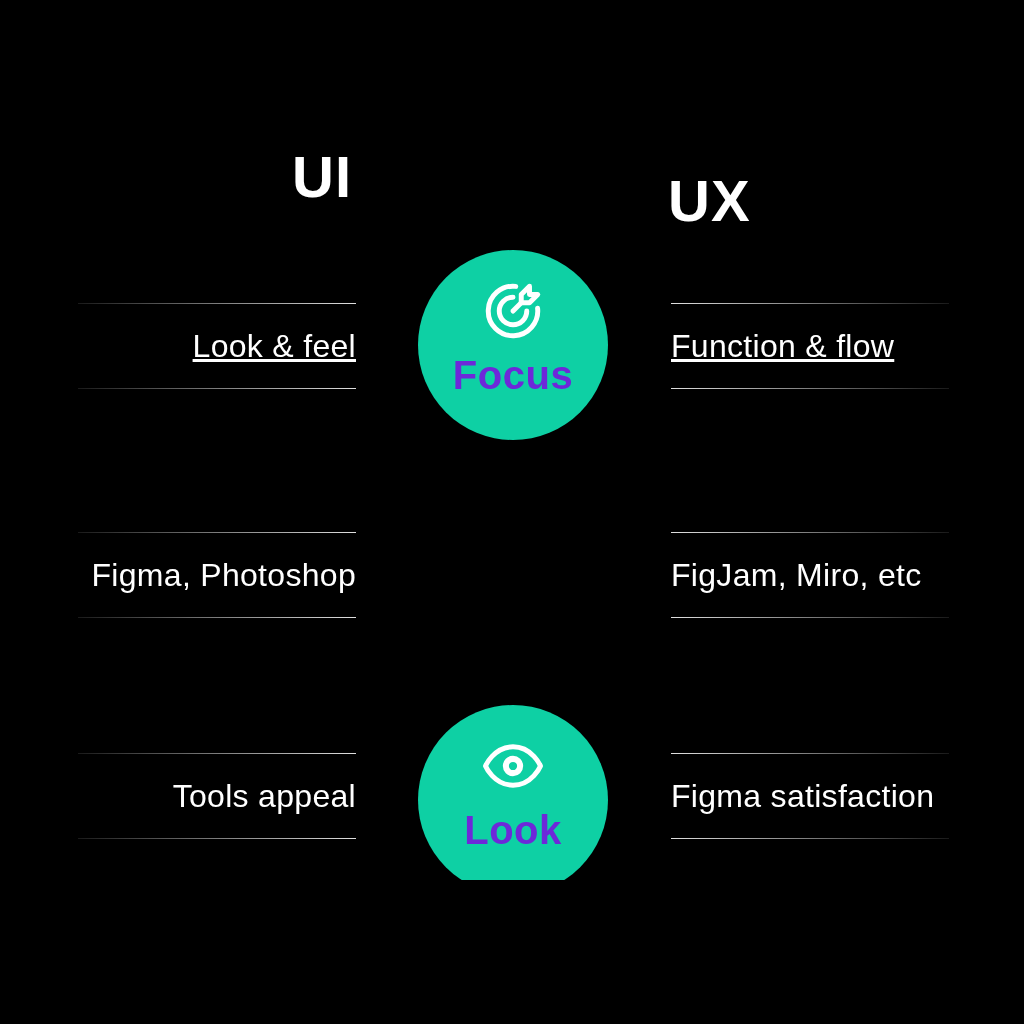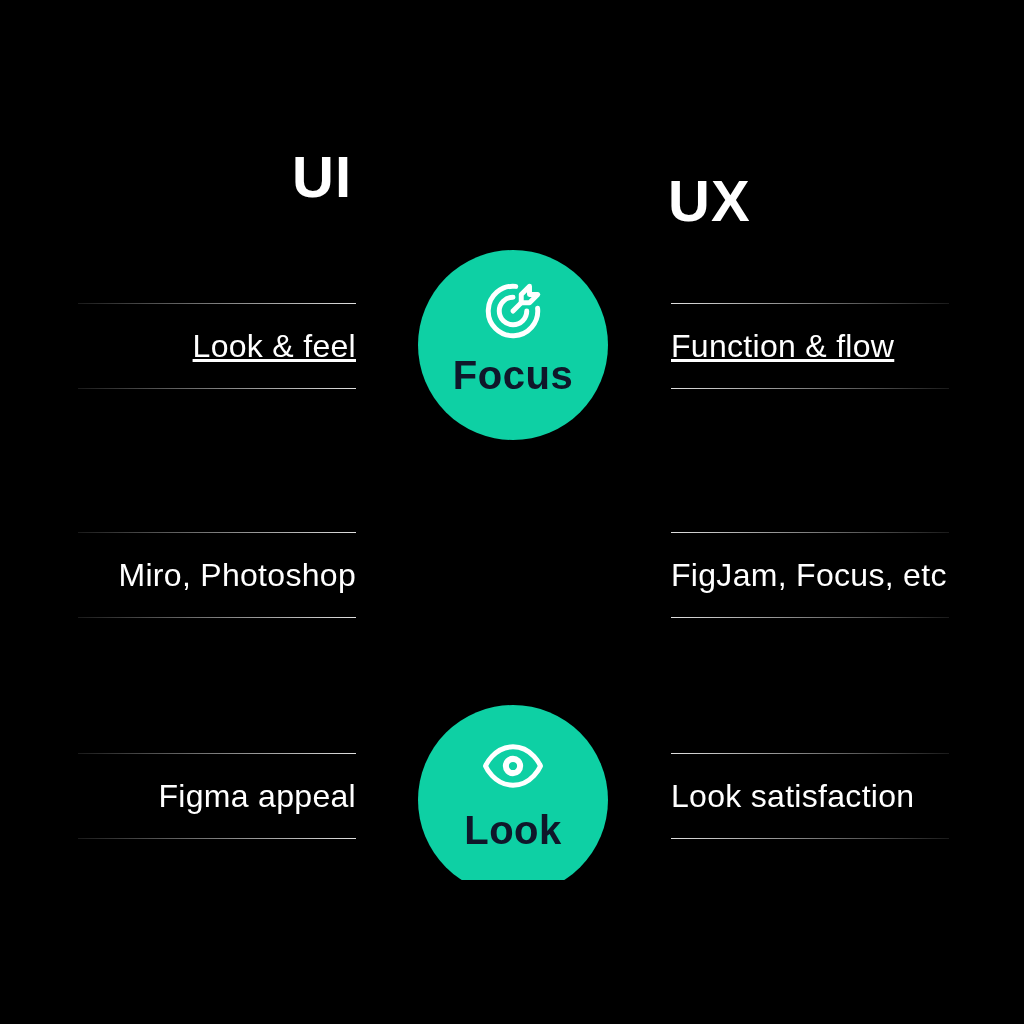"Focus" .badge .label { color: #0f172a -> #6d28d9 }
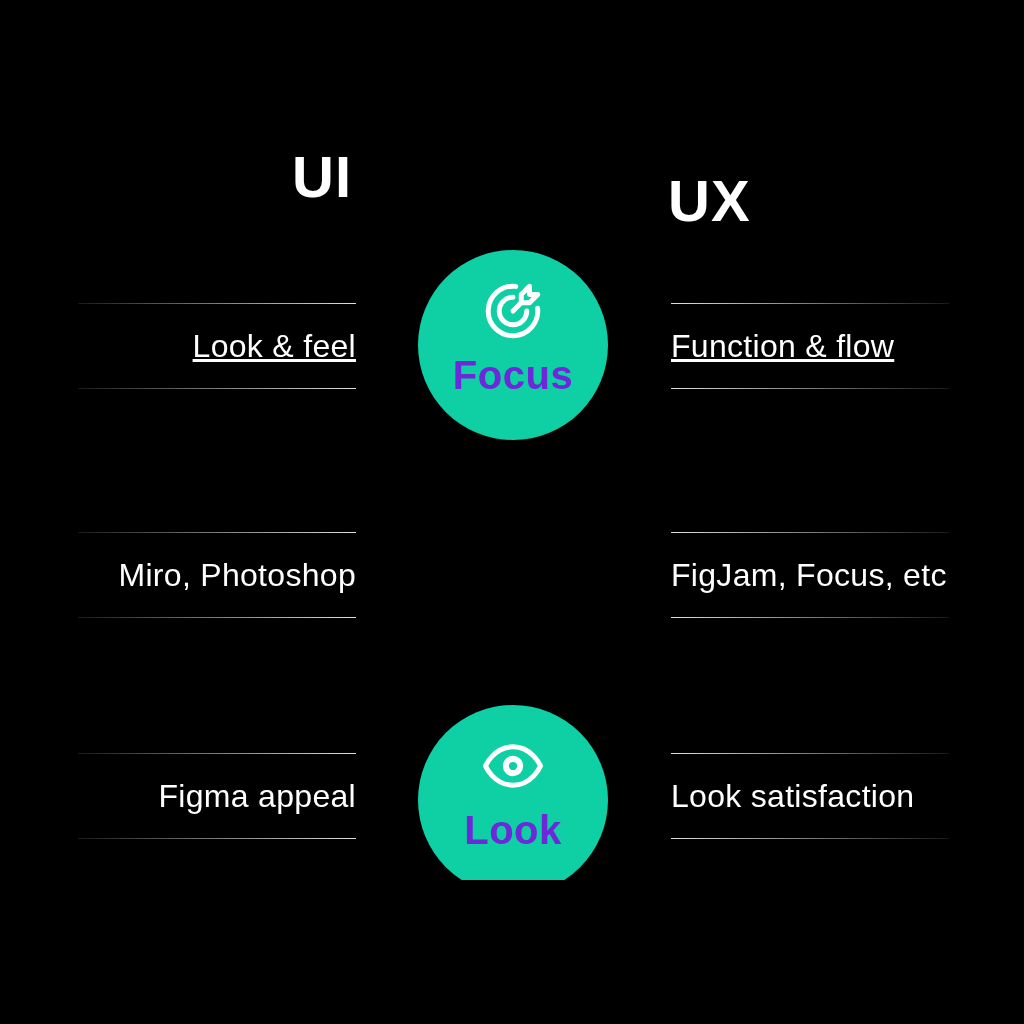"Miro, Photoshop" span { text: Miro -> Figma }
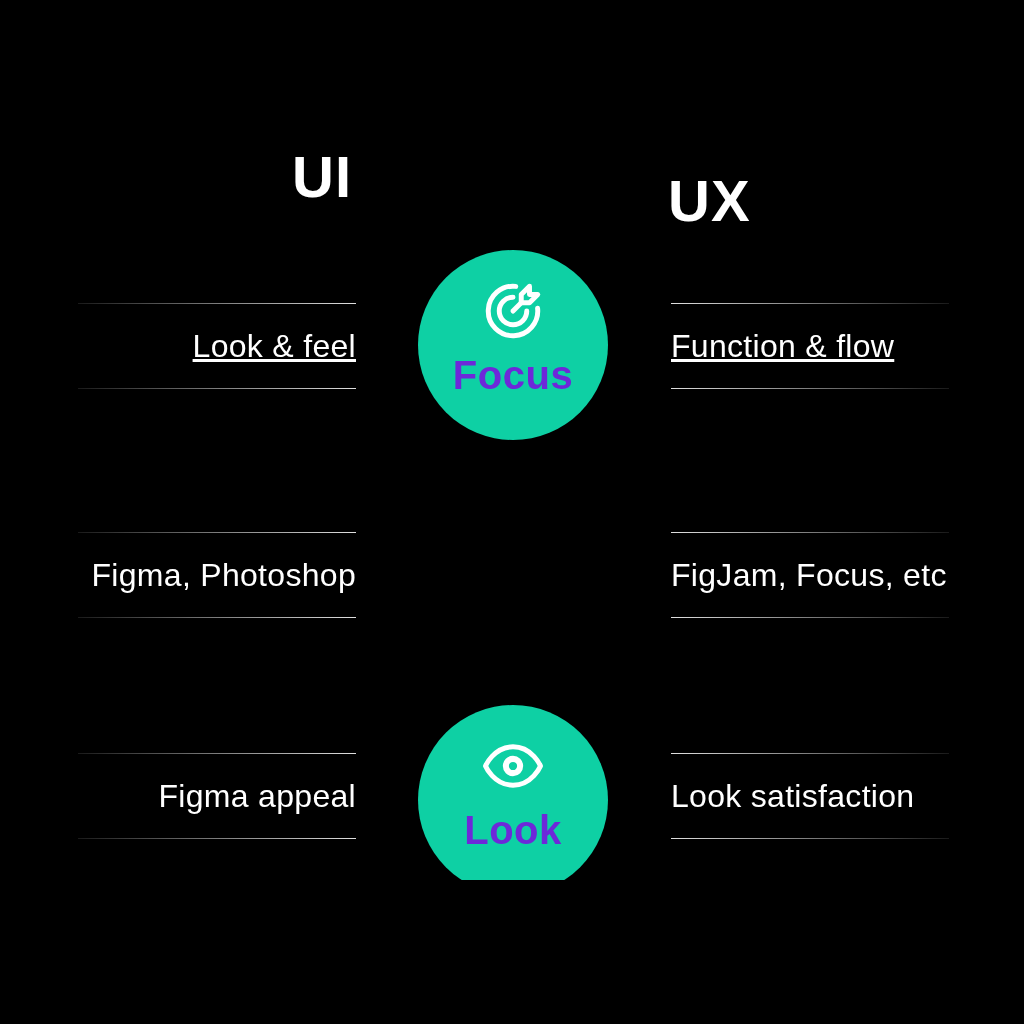"FigJam, Focus, etc" span { text: Focus -> Miro }
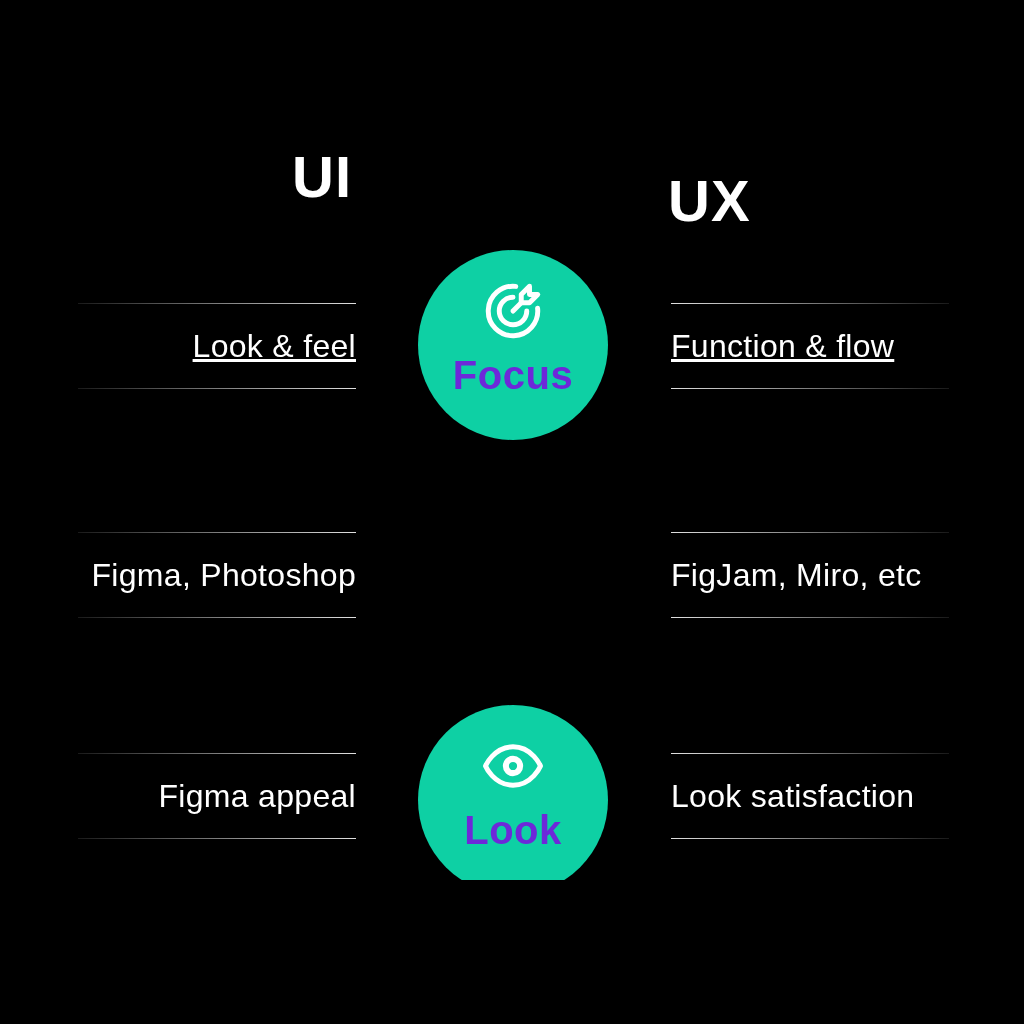"Figma appeal" span { text: Figma -> Tools }
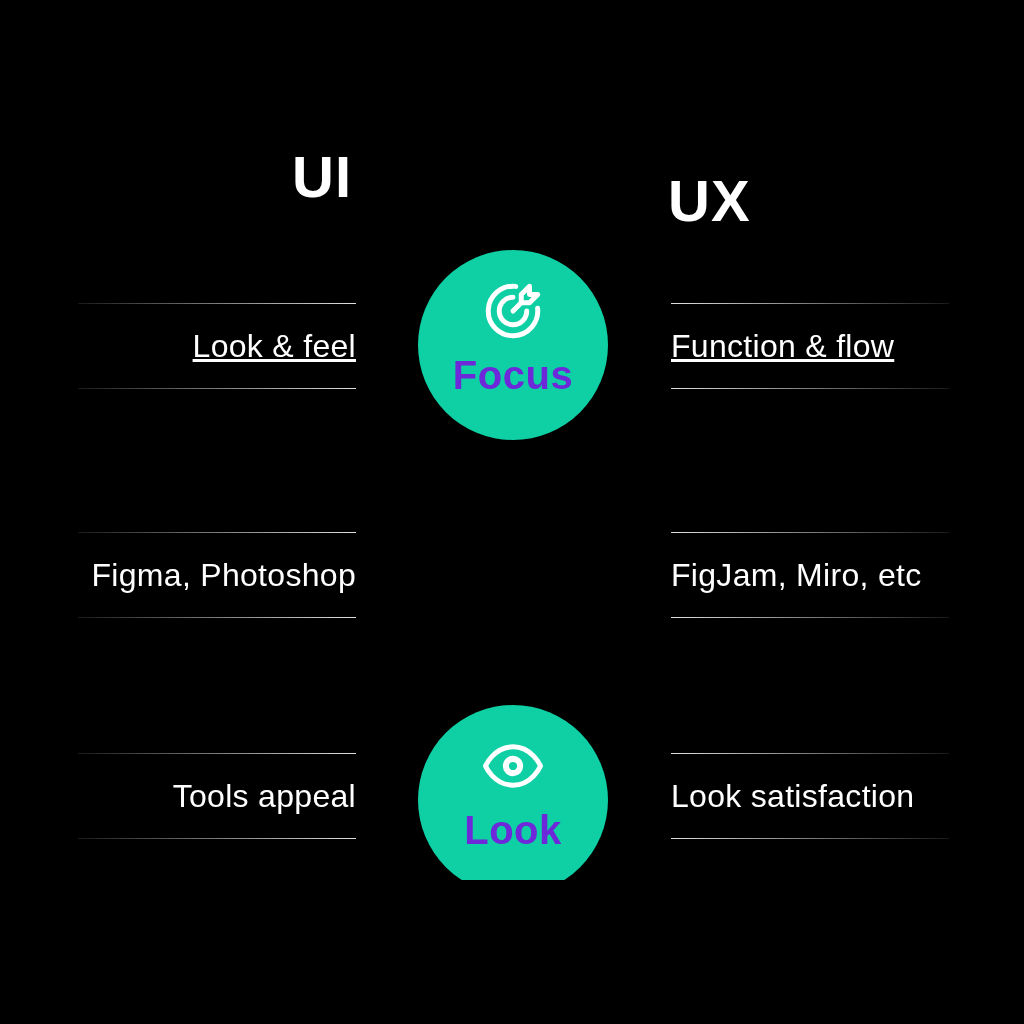"Look satisfaction" span { text: Look -> Figma }
